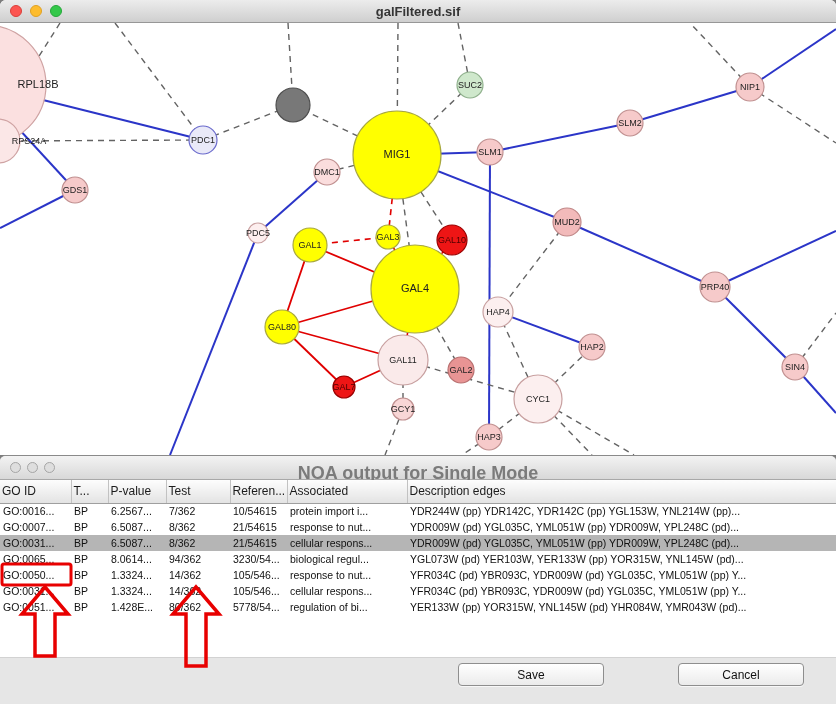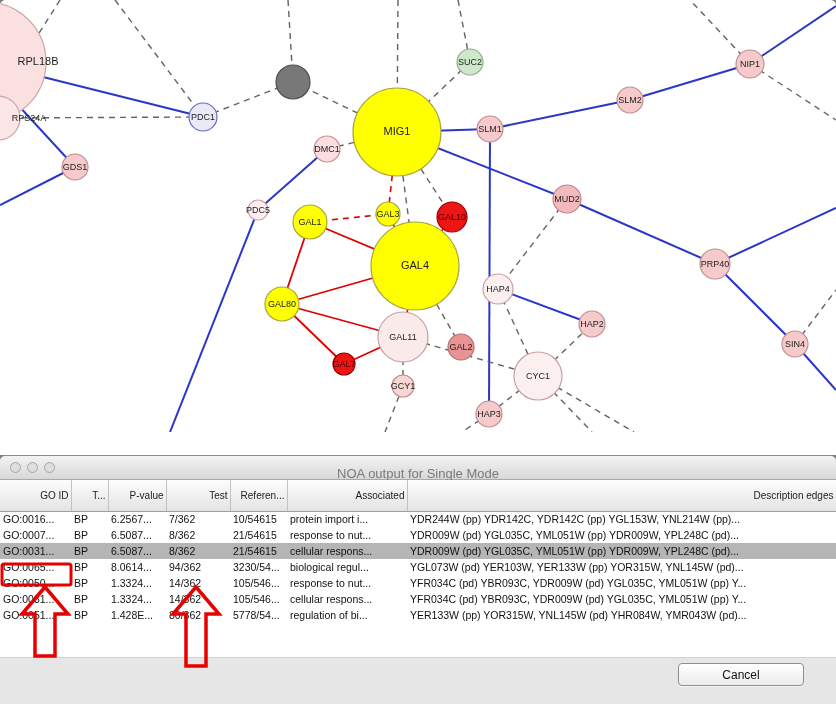"galFiltered.sif" div.titlebar { html: none -> <div> <div> <span></span> <span></span> <span></span> </div> <span>galFiltered.sif</span> </div> }
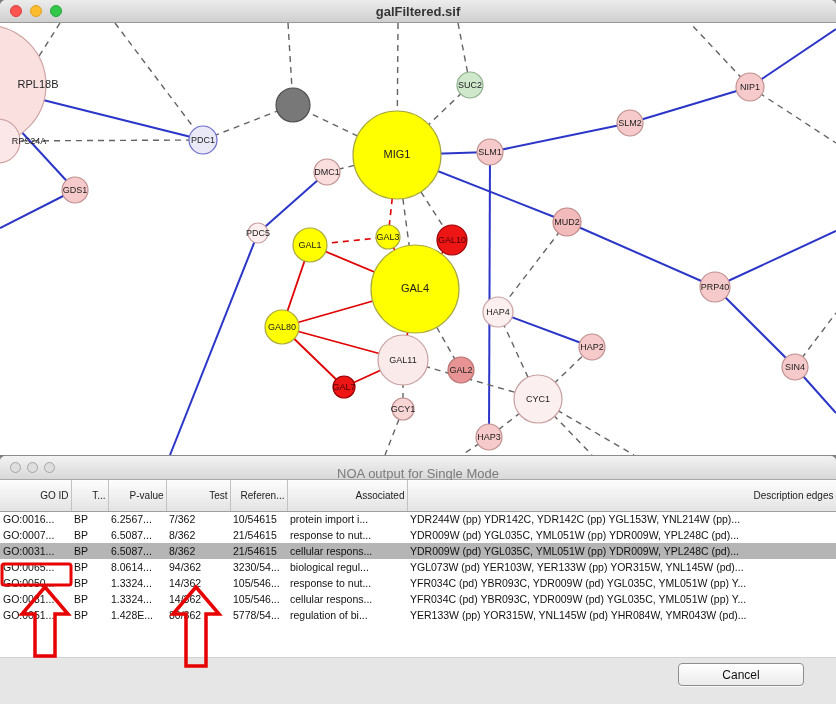"NOA output for Single Mode" .titlebar2 .title { font-size: 13px -> 18px; font-weight: normal -> bold }
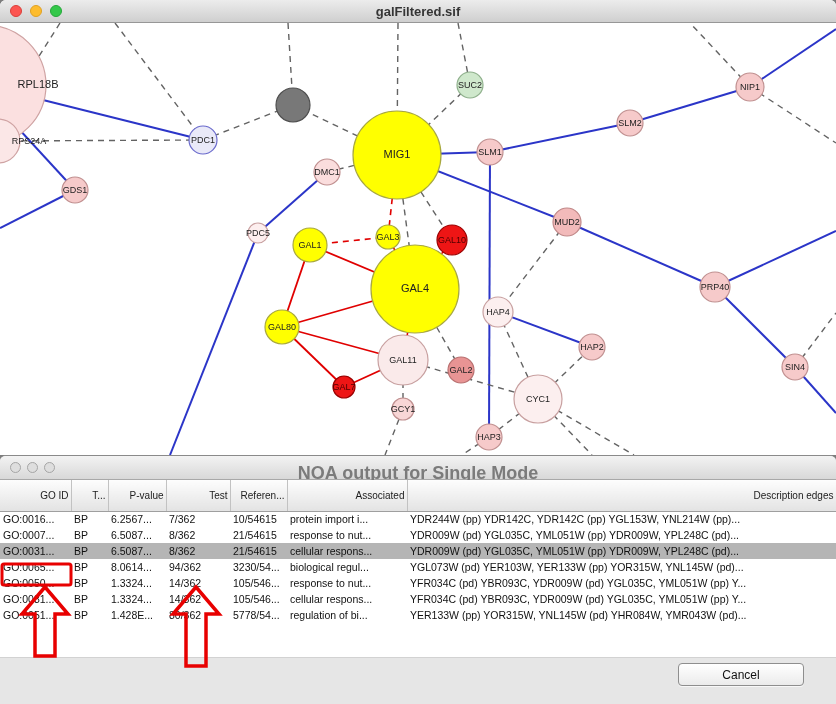"GO ID" table.noa th { font-size: 10px -> 12px; height: 31px -> 23px; text-align: right -> left }
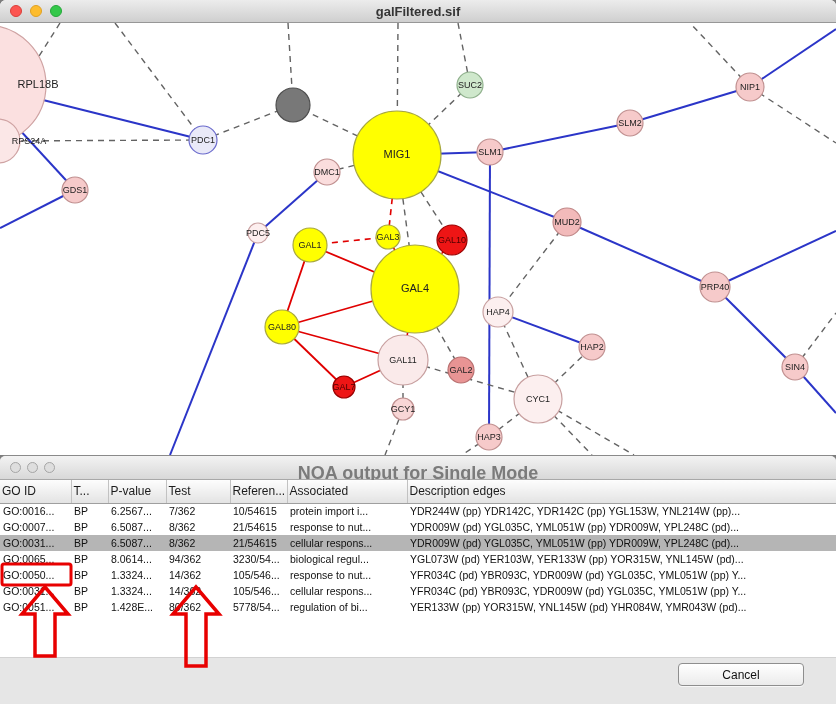"Save" button.mac-btn { html: none -> <button>Save</button> }
